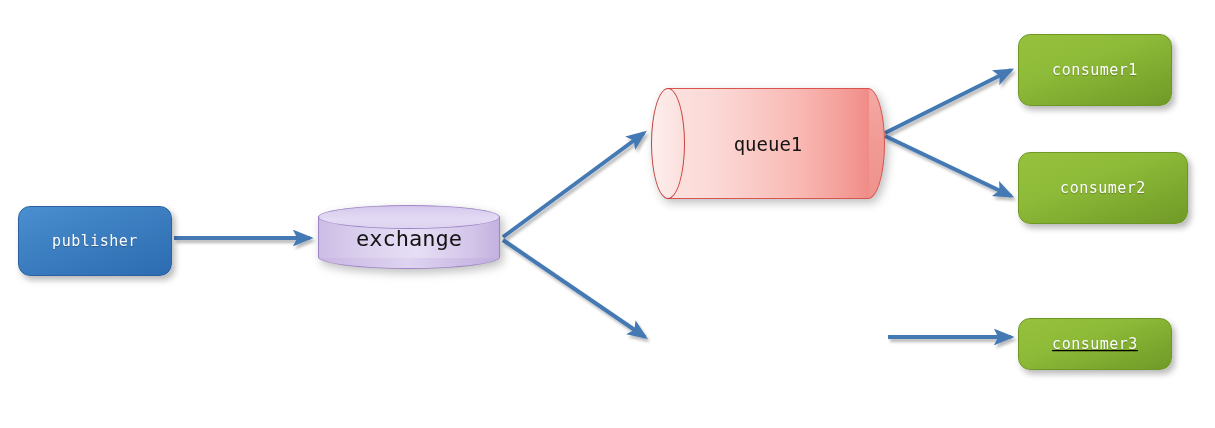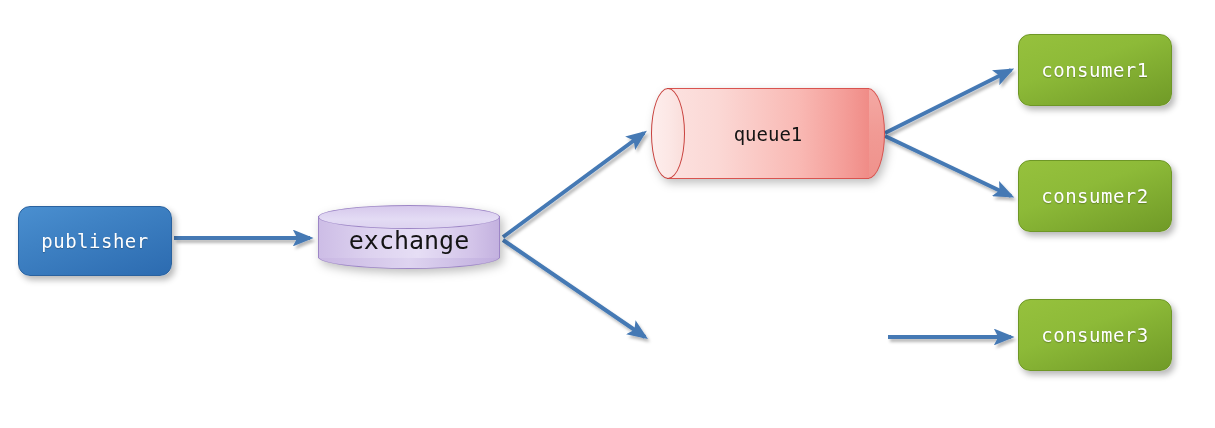"consumer1" .rrect .label { font-size: 19px -> 15px }
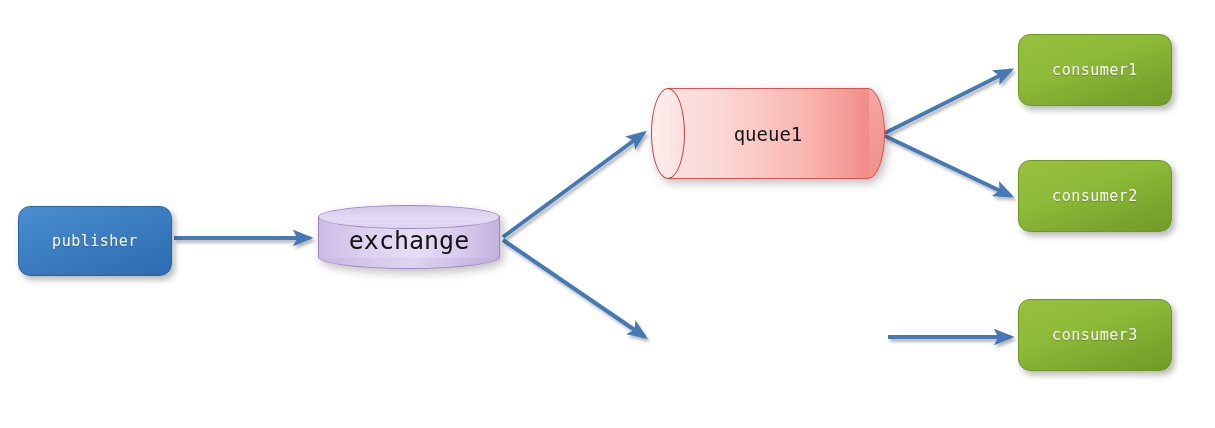"queue1" div.node { height: 91px -> 111px }
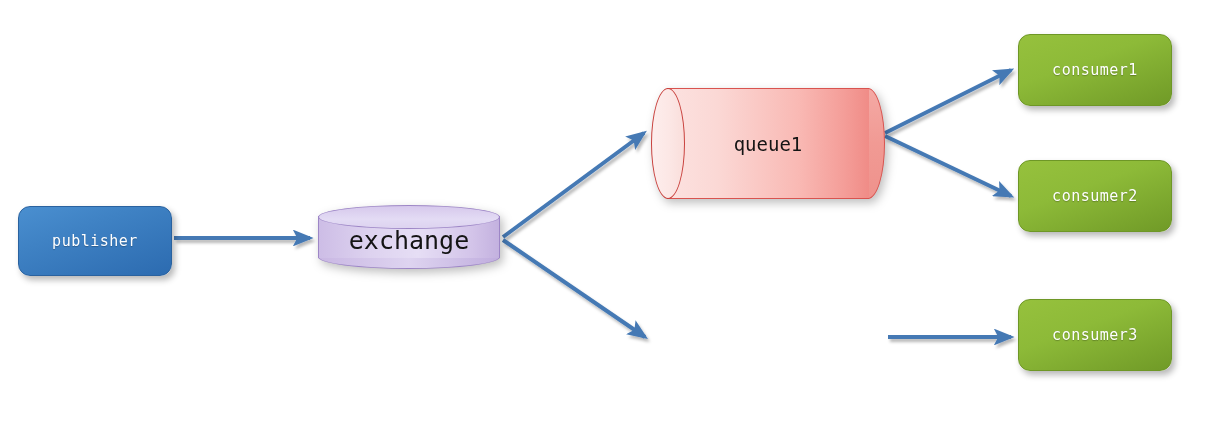"consumer2" div.node { top: 160px -> 152px; width: 154px -> 170px }
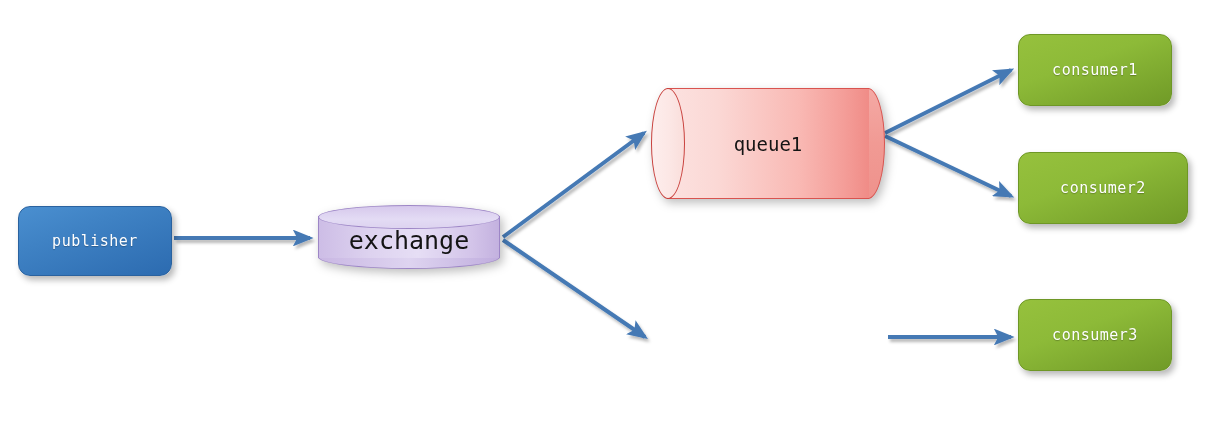"exchange" .vcyl .label { font-size: 25px -> 22px }
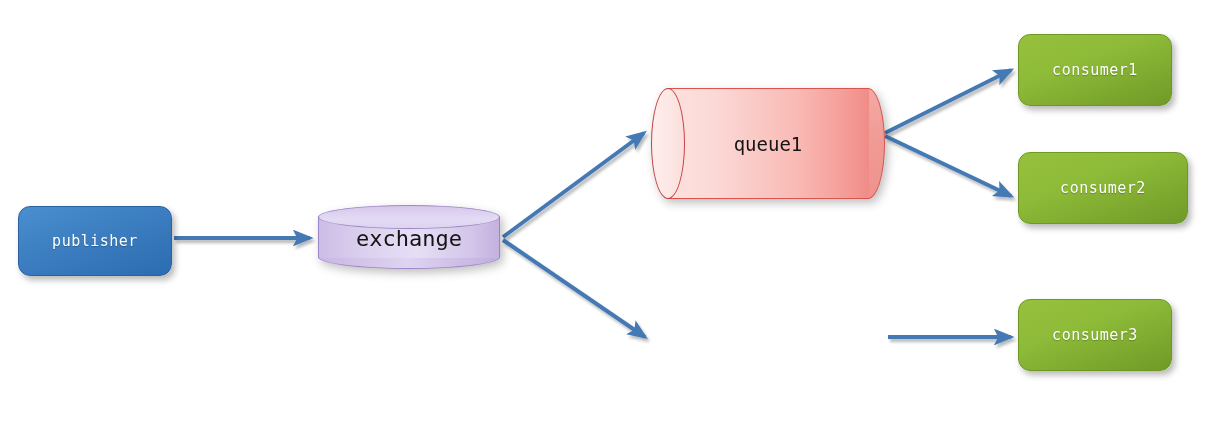"consumer3" div.node { height: 72px -> 52px; text-decoration: none -> underline; top: 299px -> 318px }
